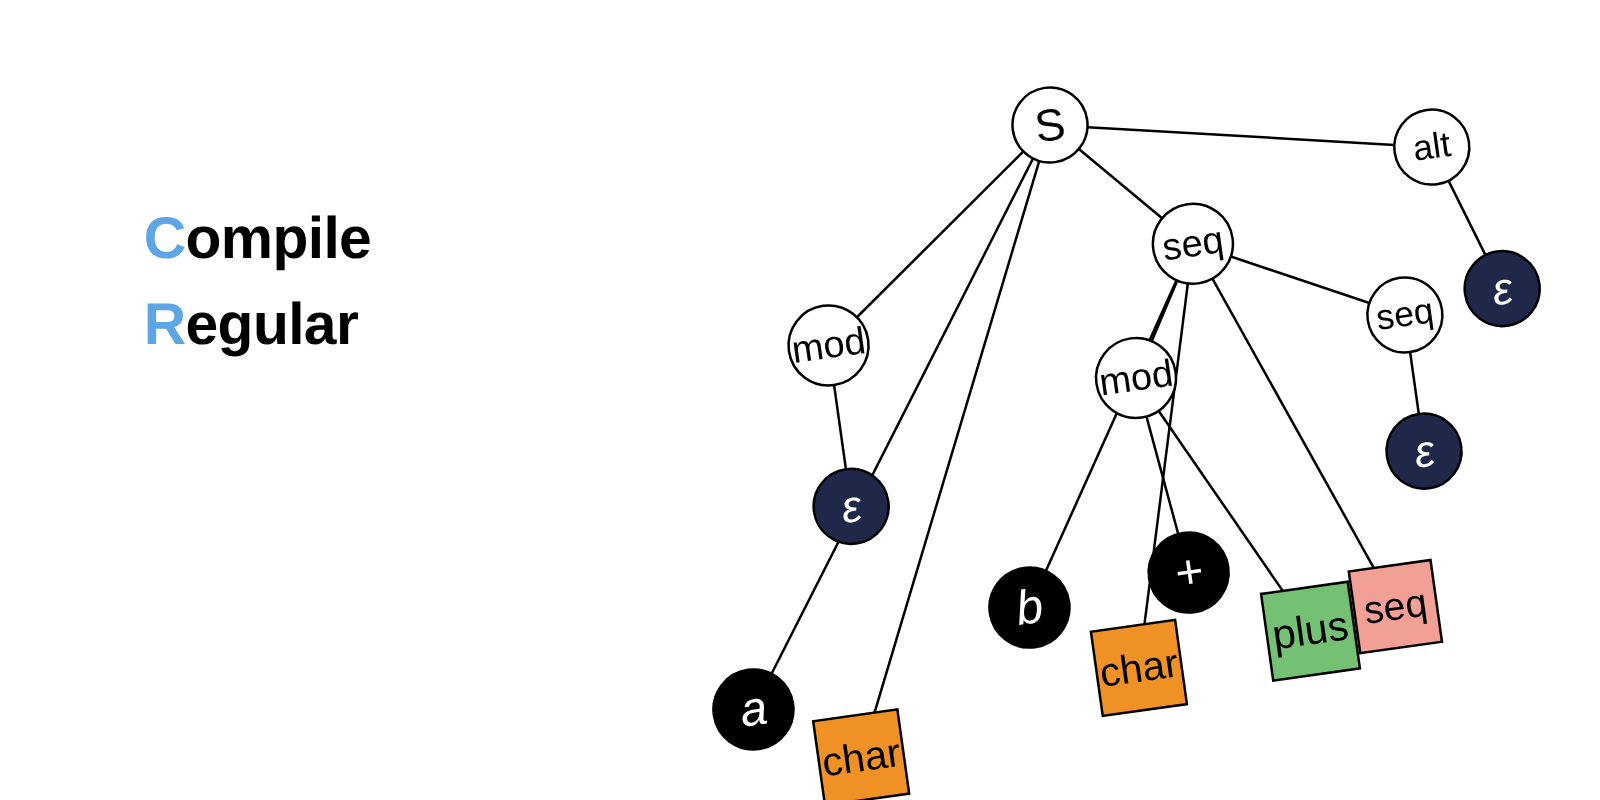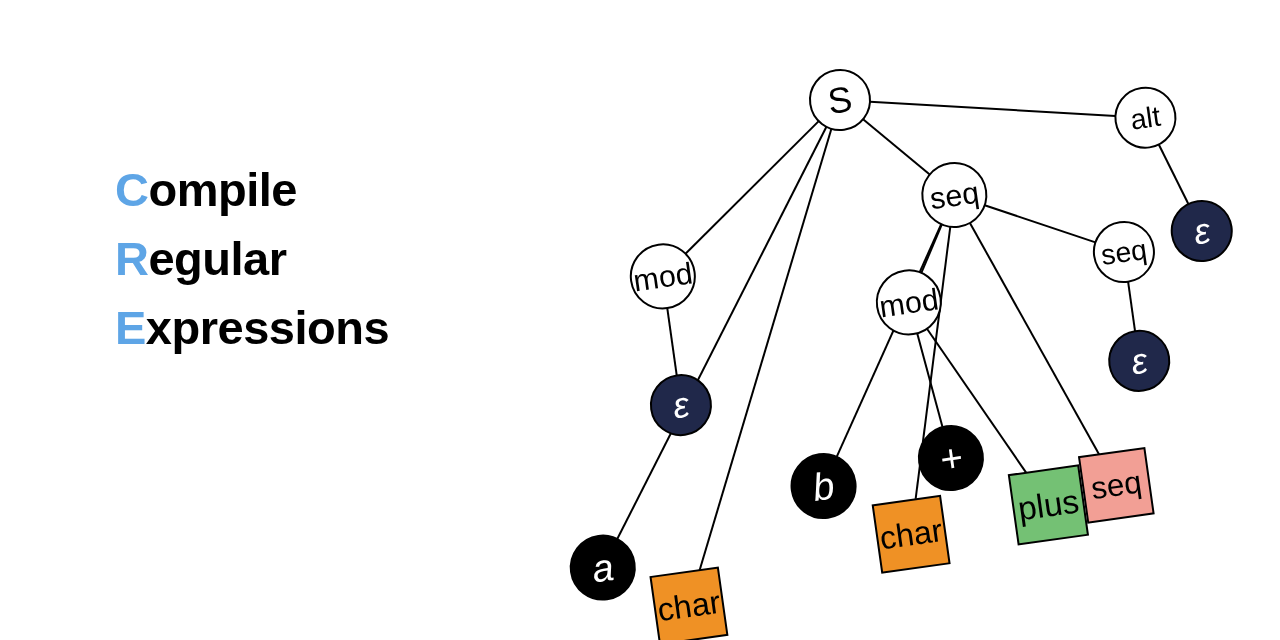"Expressions" div.line { html: <div><span>E</span><span>xpressions</span></div> -> none }
